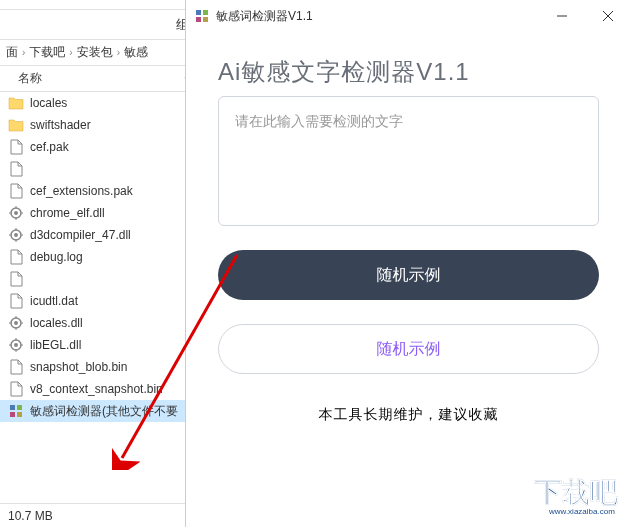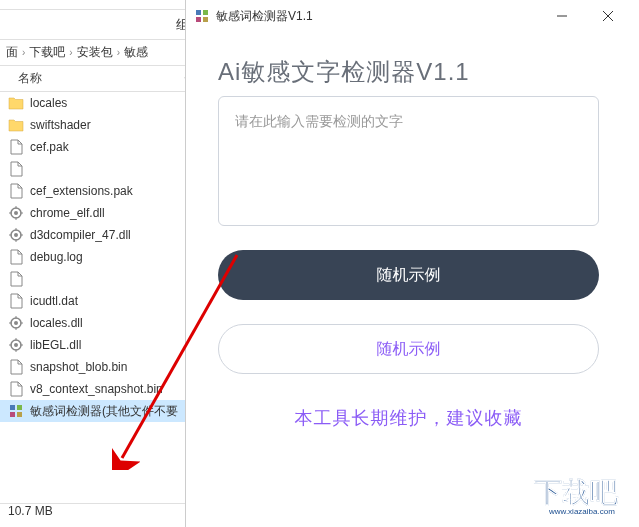"本工具长期维护，建议收藏" .footer-text { color: #8b5cf6 -> #000000; font-size: 18px -> 14px }
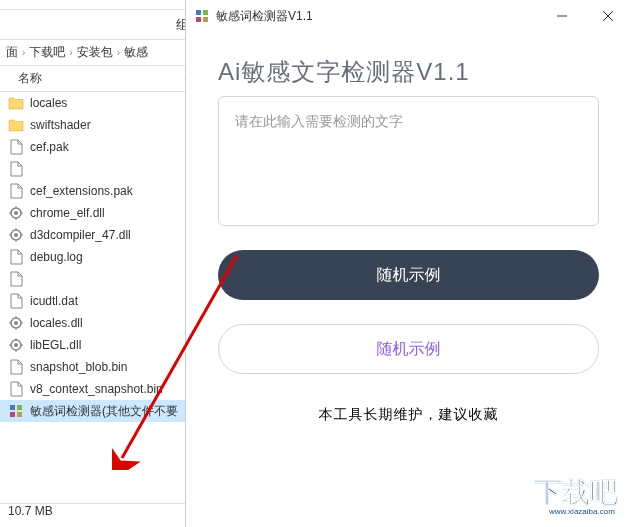"10.7 MB" .statusbar { align-items: flex-start -> center }
